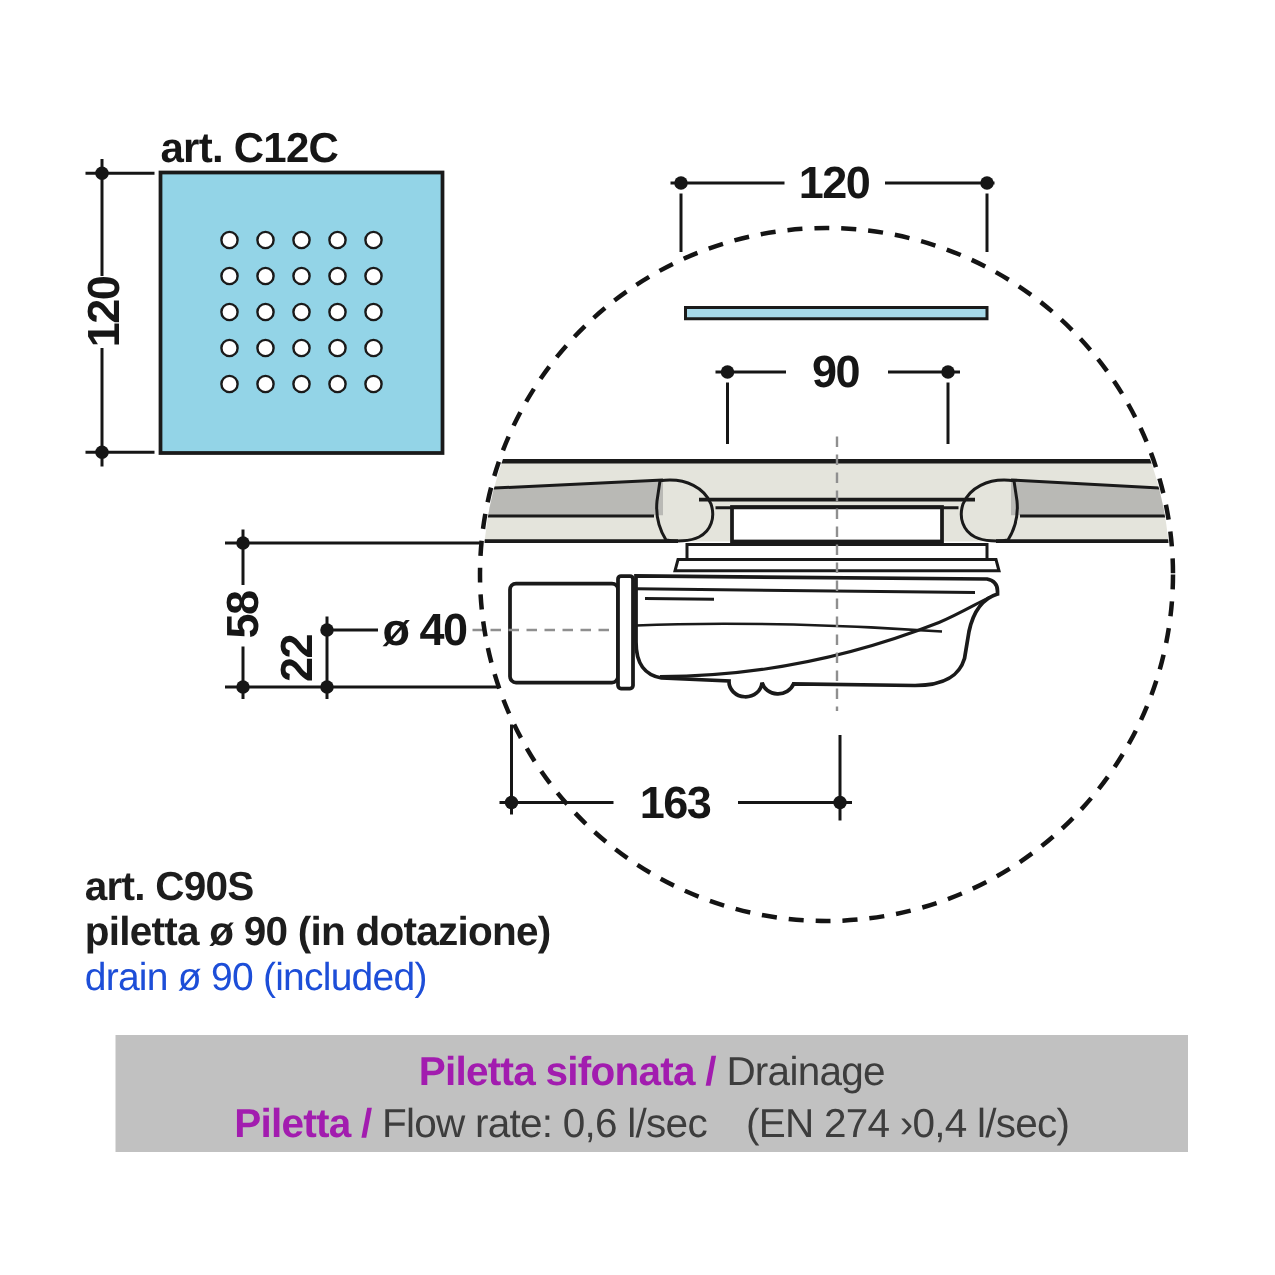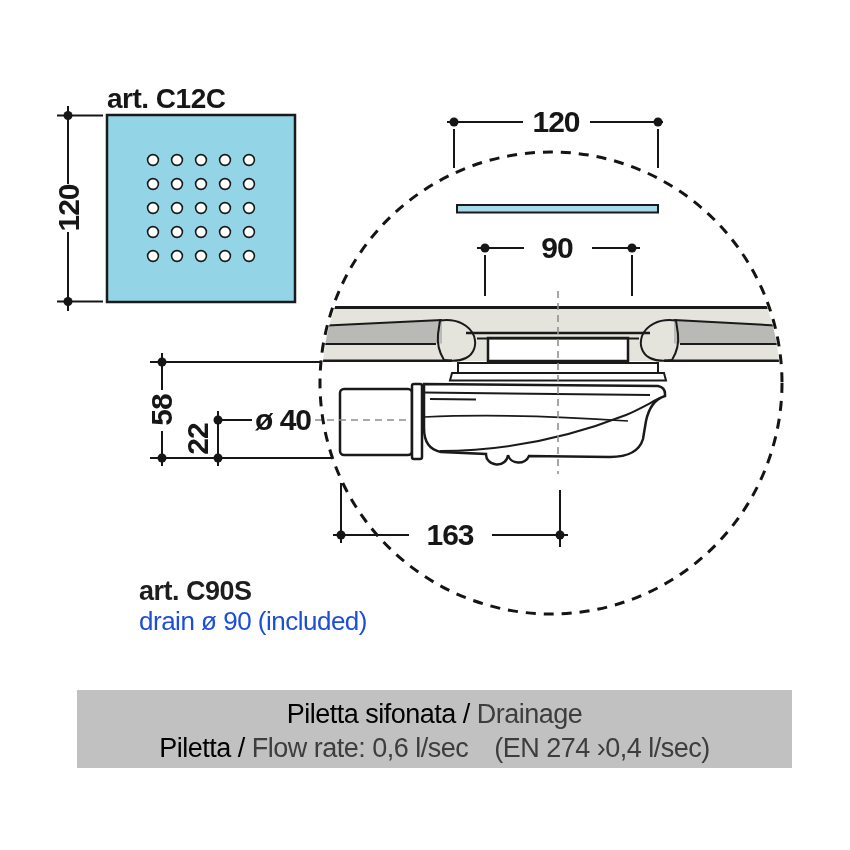"piletta ø 90 (in dotazione)" div.b { html: none -> <div>piletta ø 90 (in dotazione)</div> }
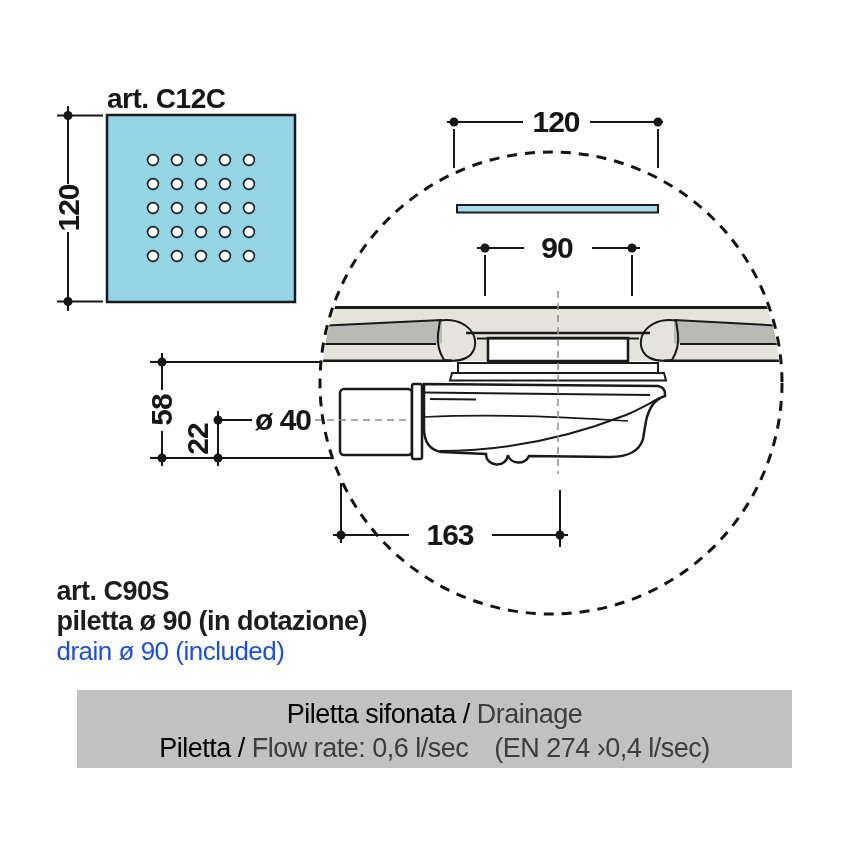"Piletta sifonata /" .banner .bl { color: #000000 -> #a21caf; font-weight: normal -> bold }
